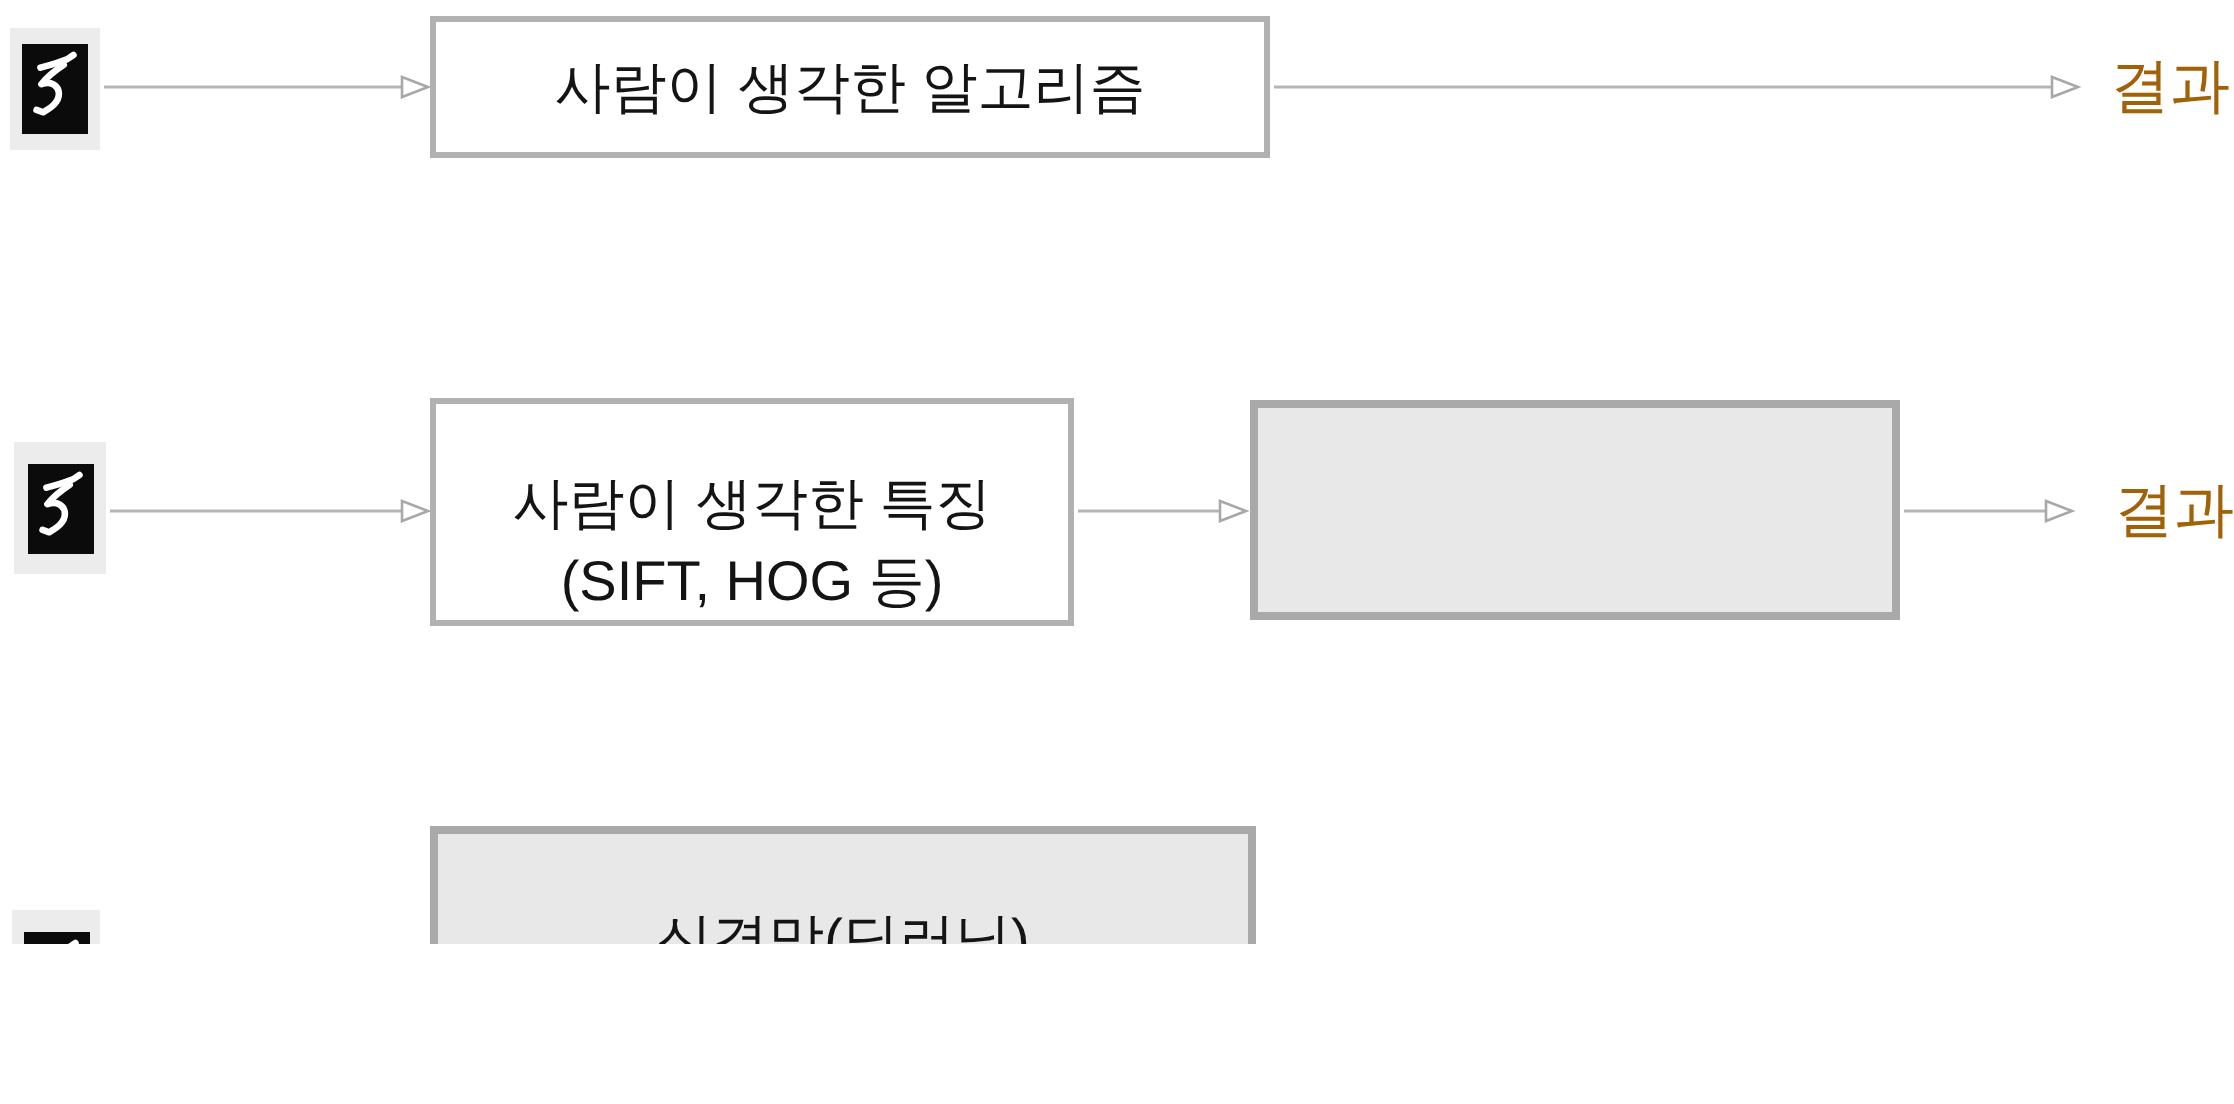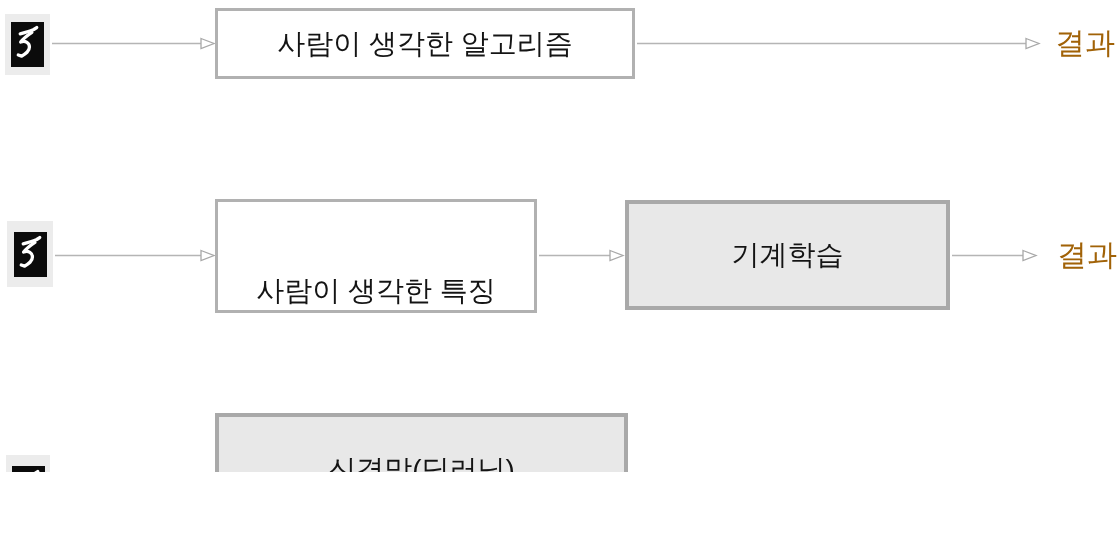"기계학습" span { html: <span>기계학습</span> -> none }
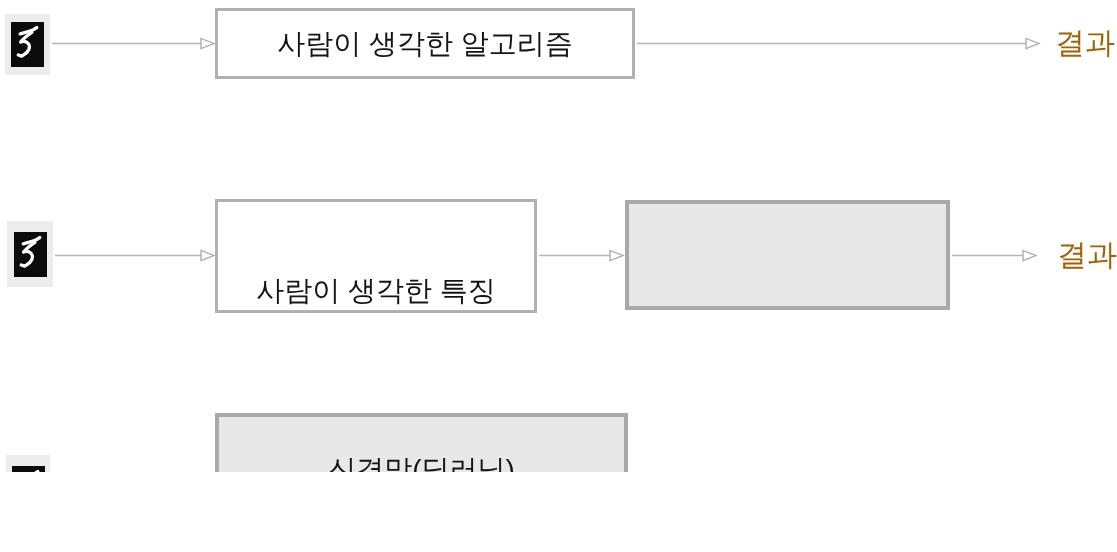"(SIFT, HOG 등)" span { html: none -> <span>(SIFT, HOG 등)</span> }
